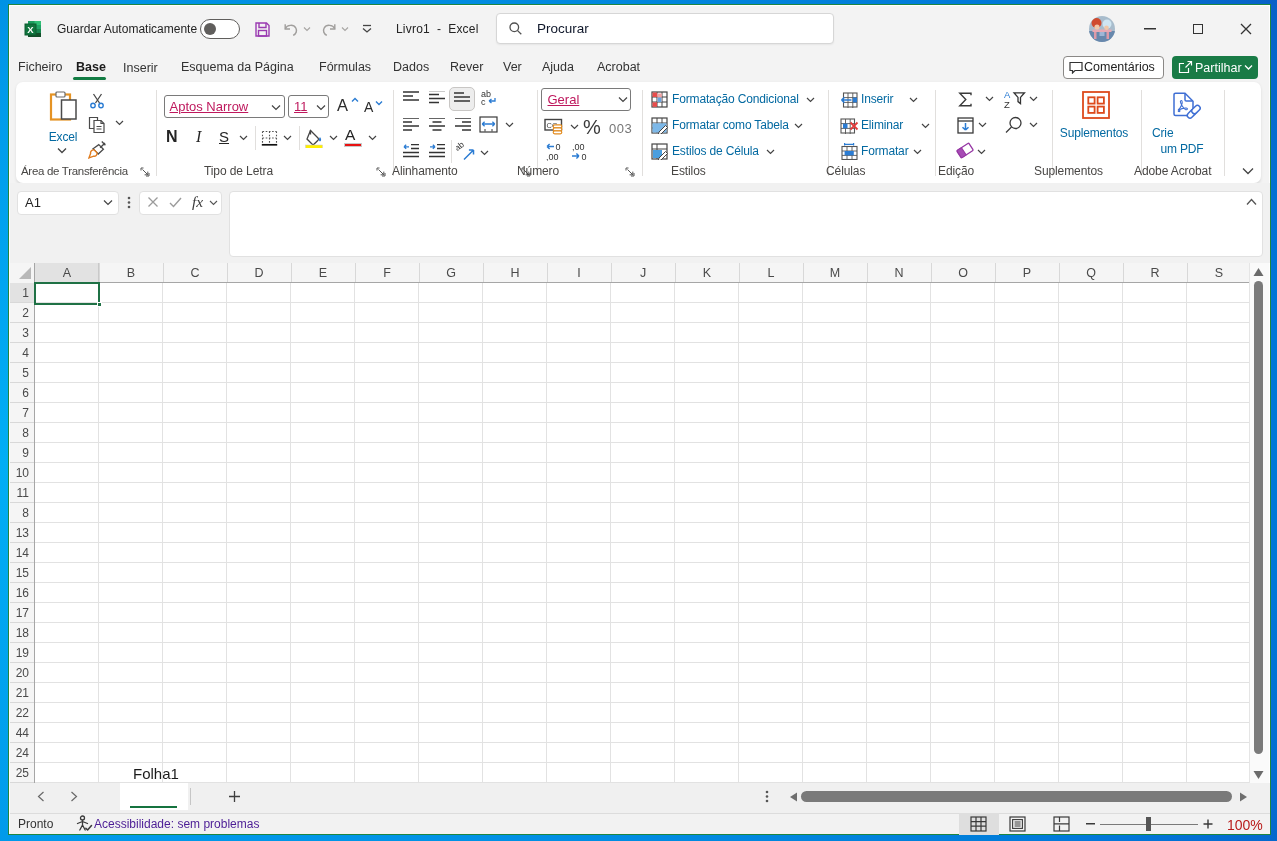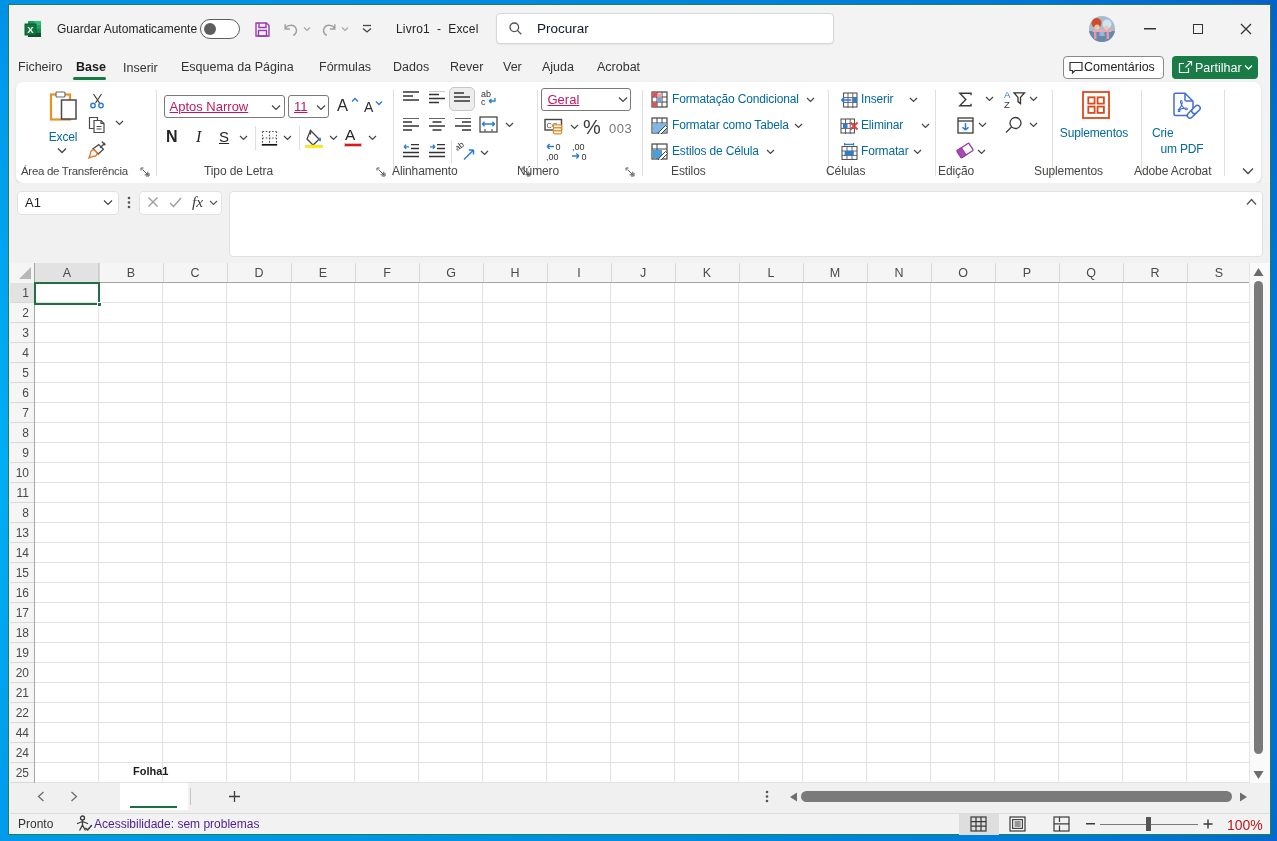"Folha1" div.abs { font-size: 11px -> 15px; font-weight: bold -> normal }
